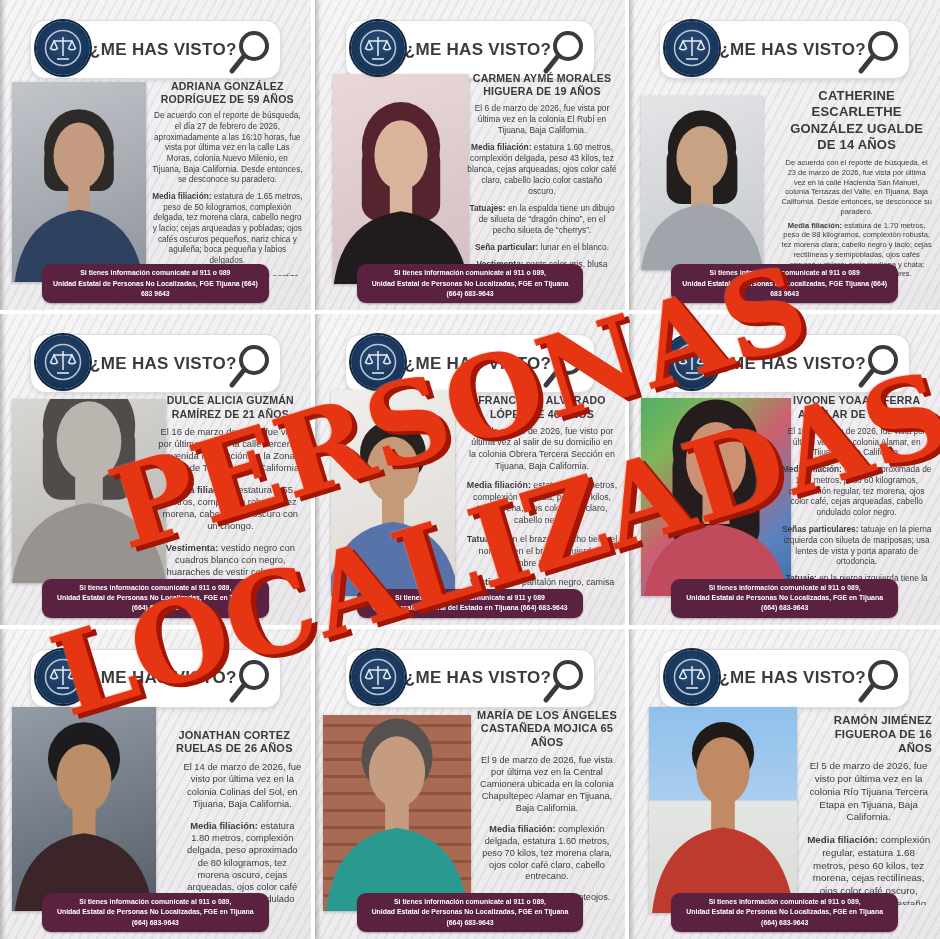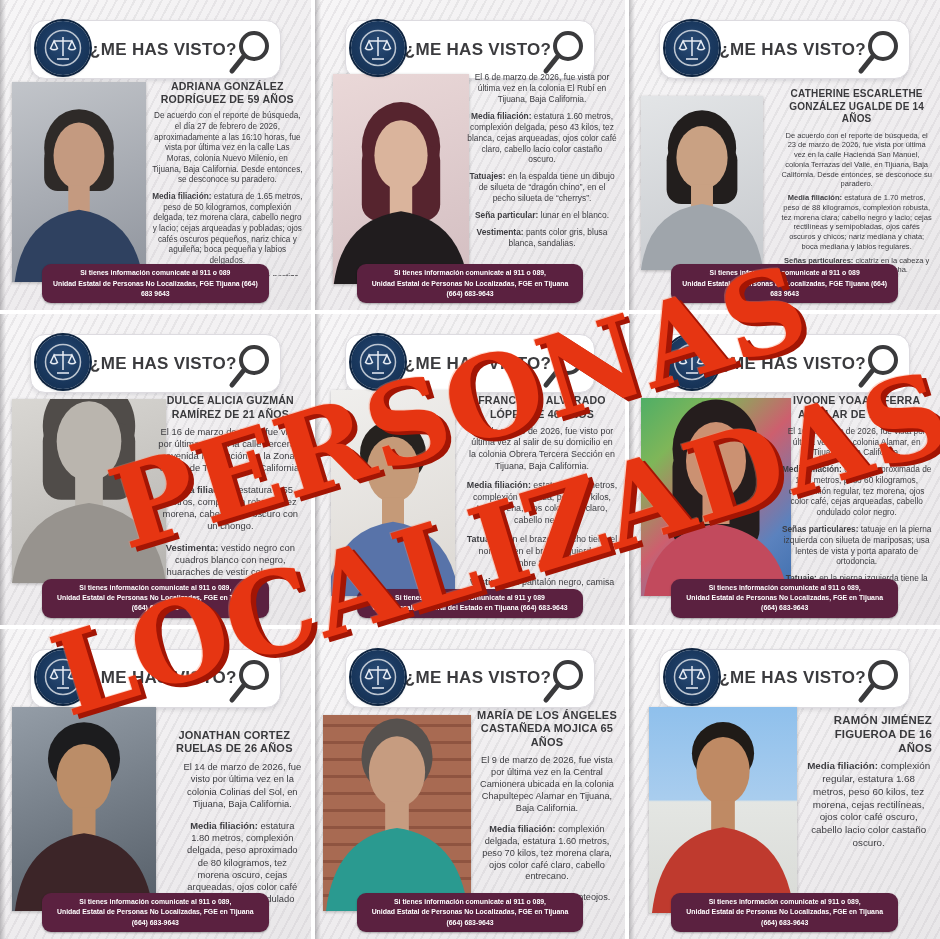"CARMEN AYMÉ MORALES HIGUERA DE" h2 { html: none -> <h2>CARMEN AYMÉ MORALES HIGUERA DE 19 AÑOS</h2> }
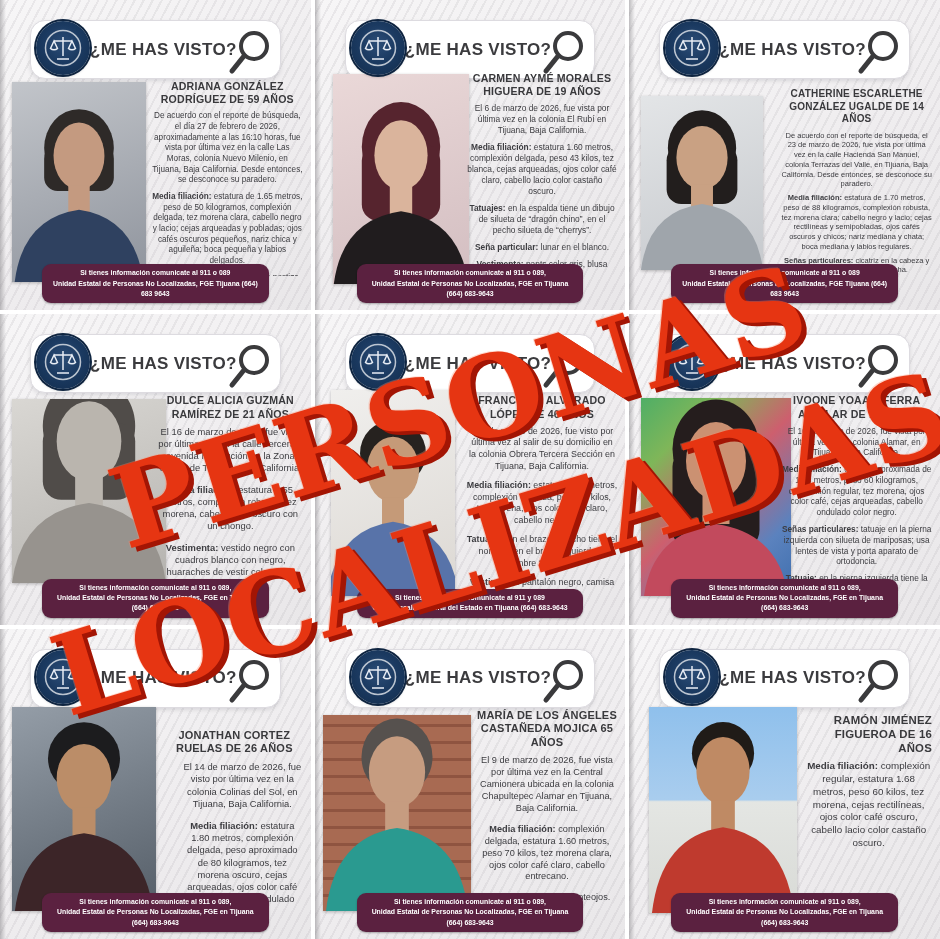"CATHERINE ESCARLETHE GONZÁLEZ UGALDE DE" .p3 .txt h2 { font-size: 10px -> 13px }
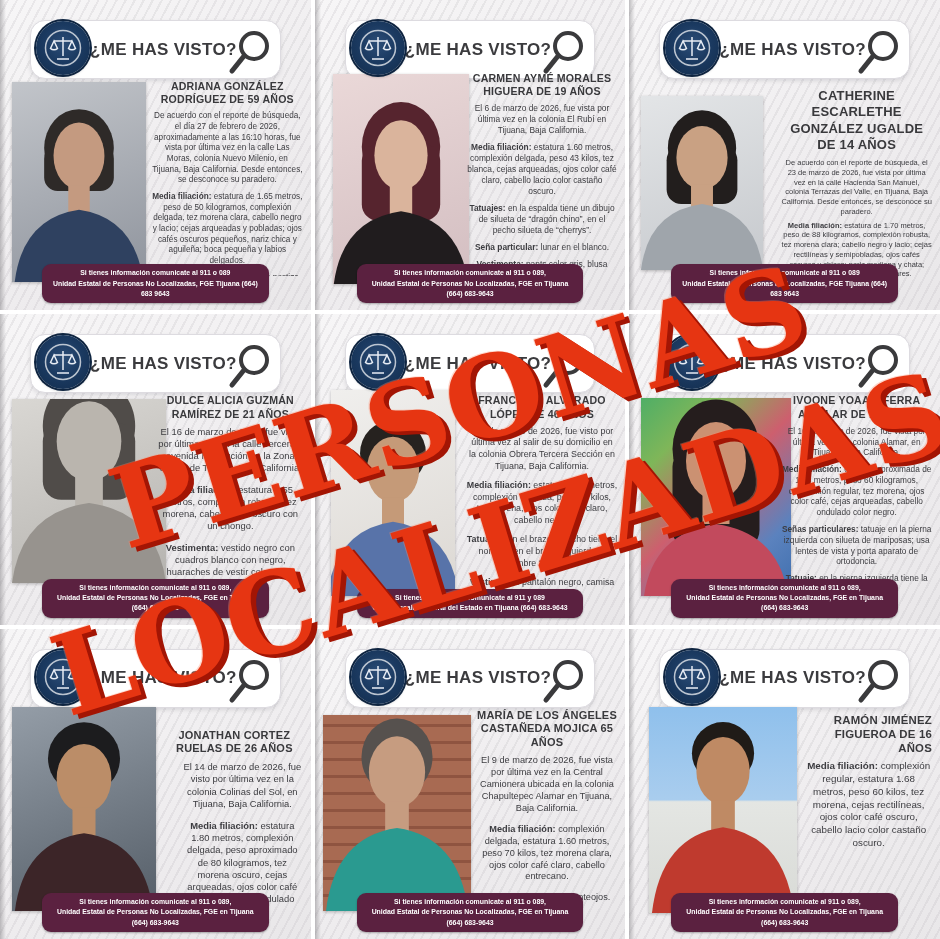"El 5 de marzo de" p { html: none -> <p><b></b><span>El 5 de marzo de 2026, fue visto por última vez en la colonia Río Tijuana Tercera Etapa en Tijuana, Baja California.</span></p> }
